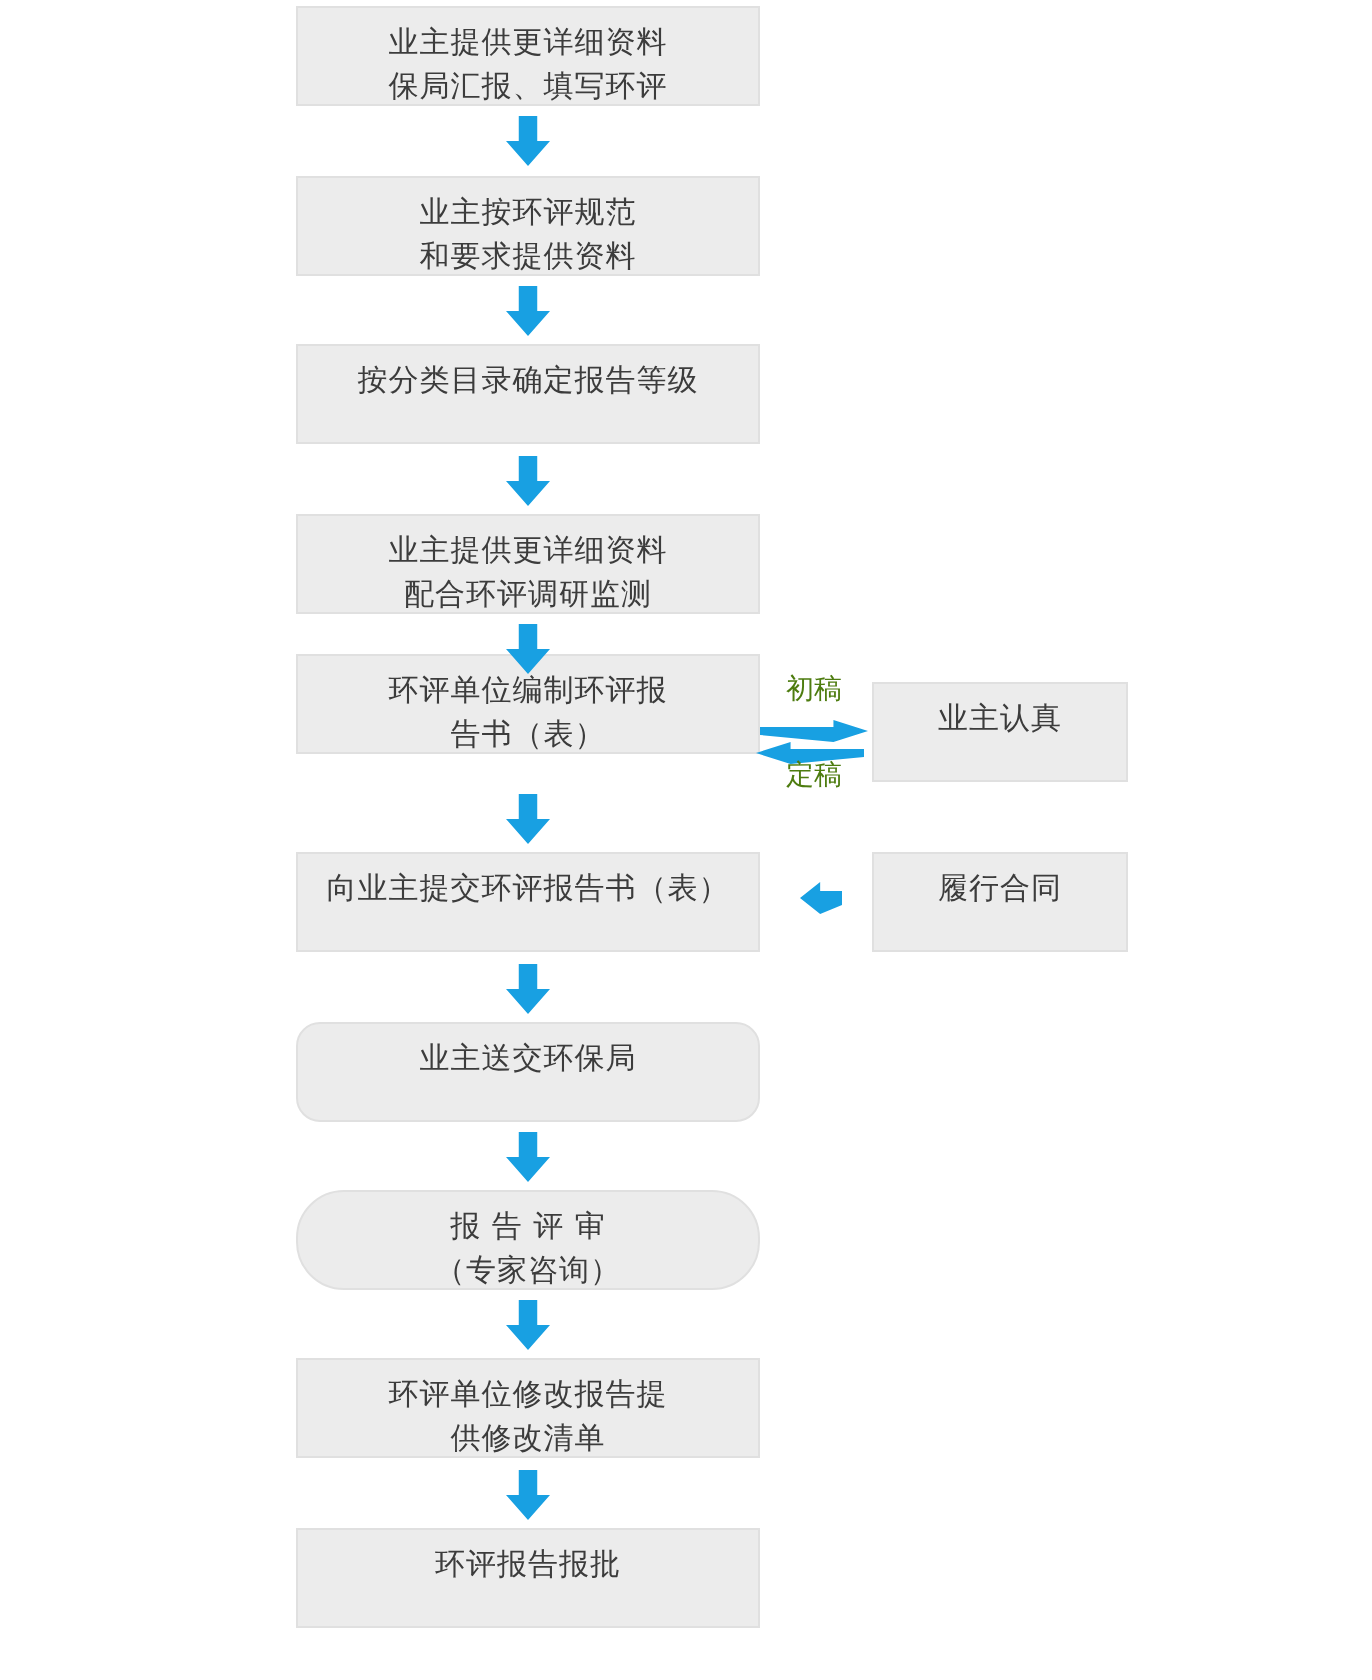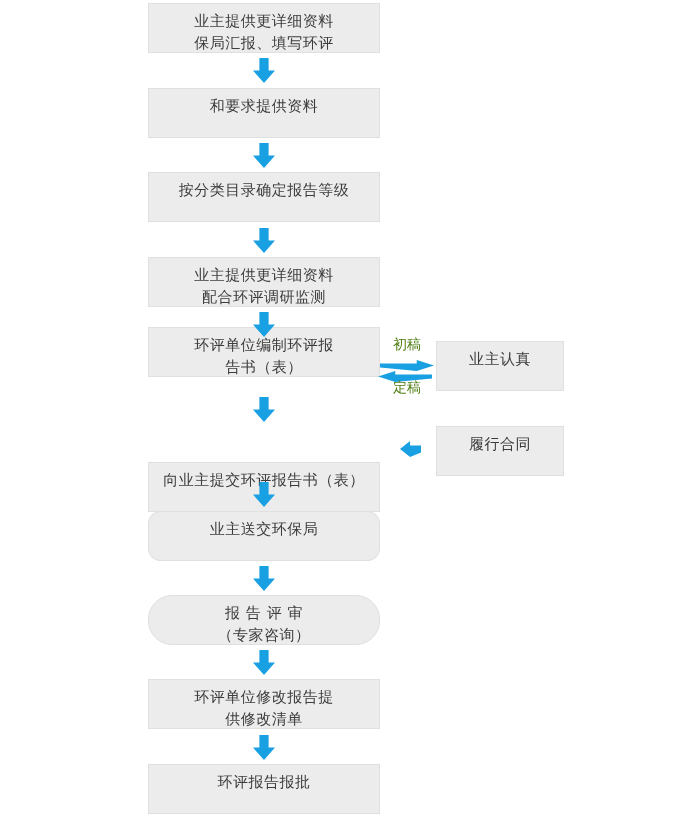"业主按环评规范" div.ln { html: none -> <div>业主按环评规范</div> }
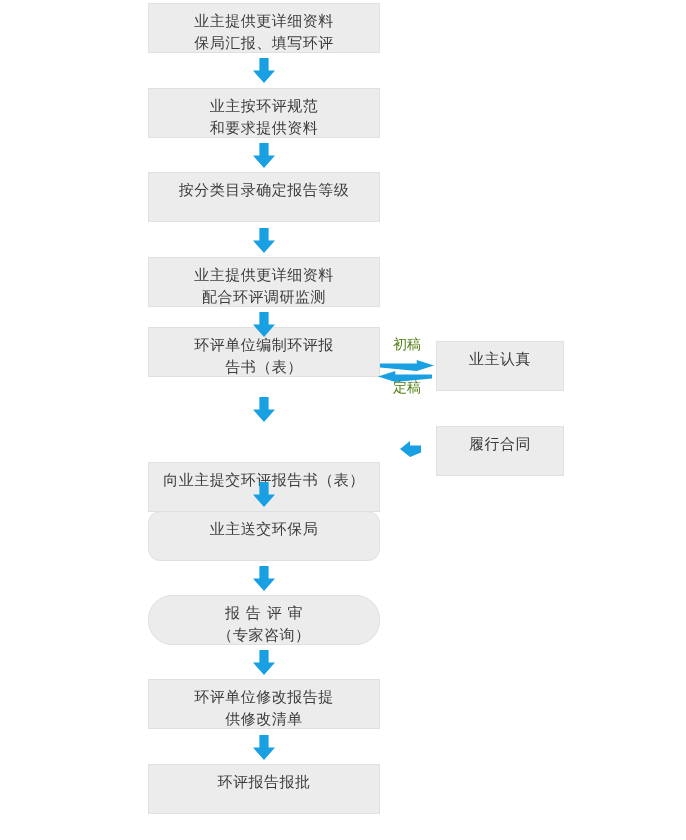"向业主提交环评报告书（表）" .b5 { margin-top: 36px -> none }
